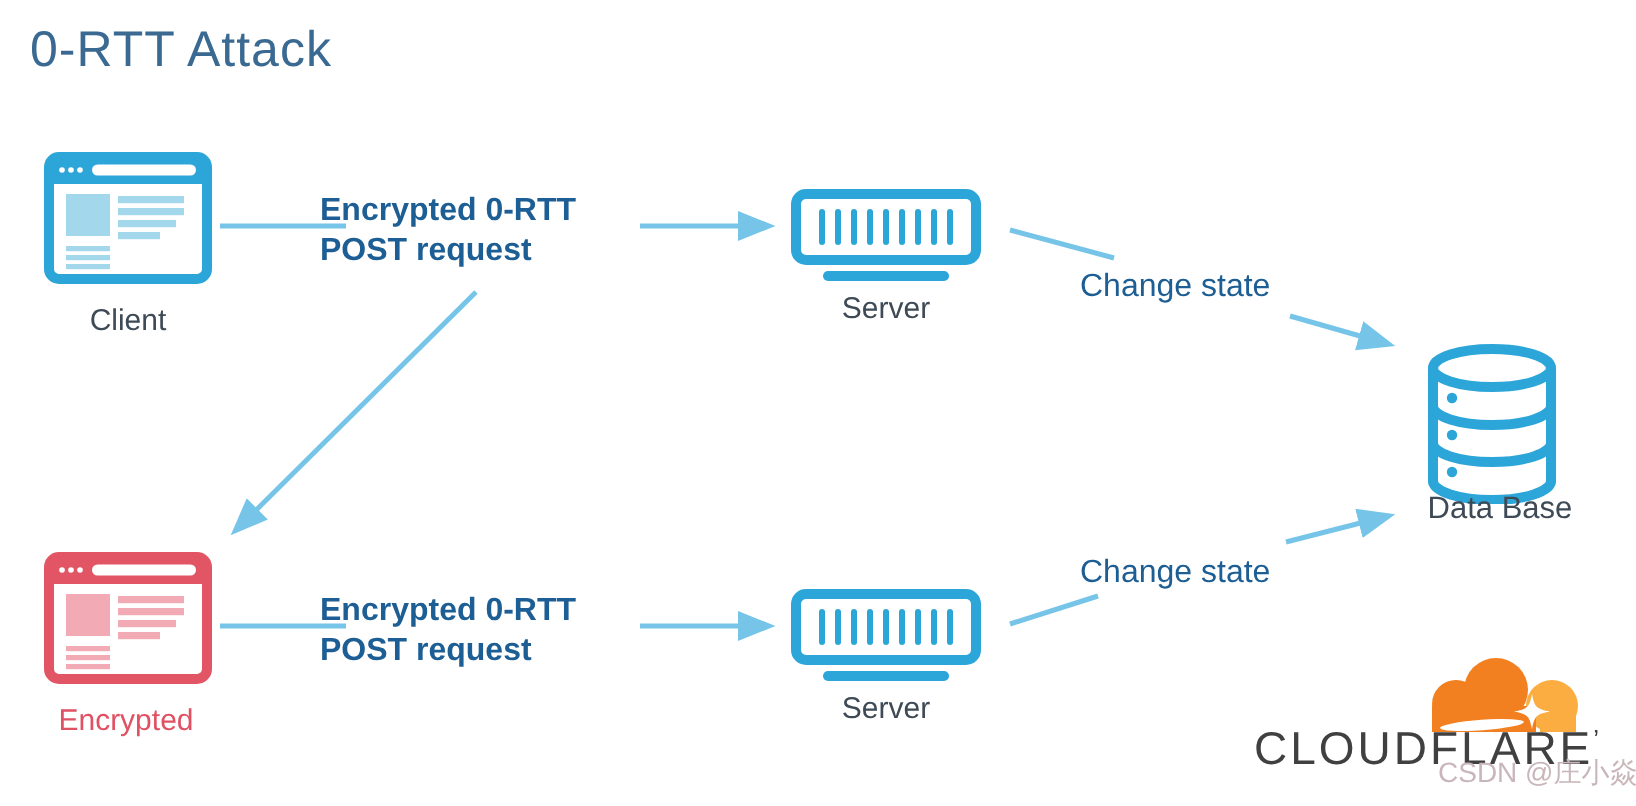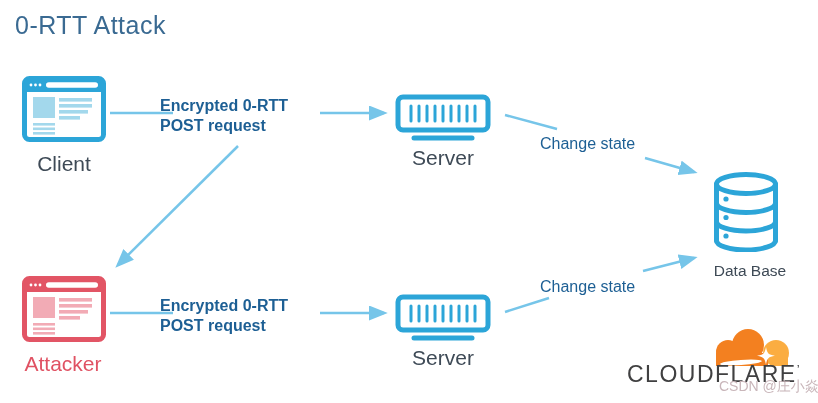"Client" .node-label { font-size: 21px -> 15px }
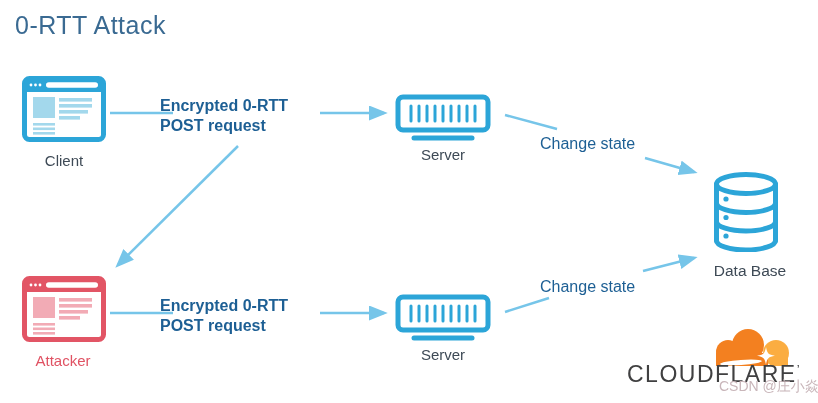"Data Base" div.abs { top: 262px -> 246px }
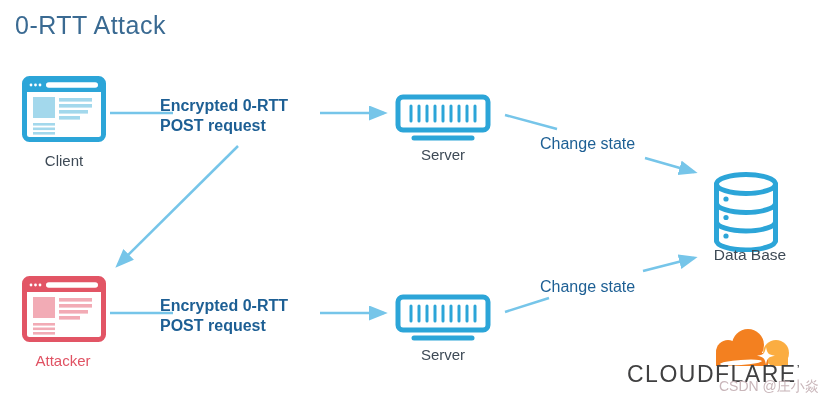"Attacker" div.abs { text: Attacker -> Encrypted }
